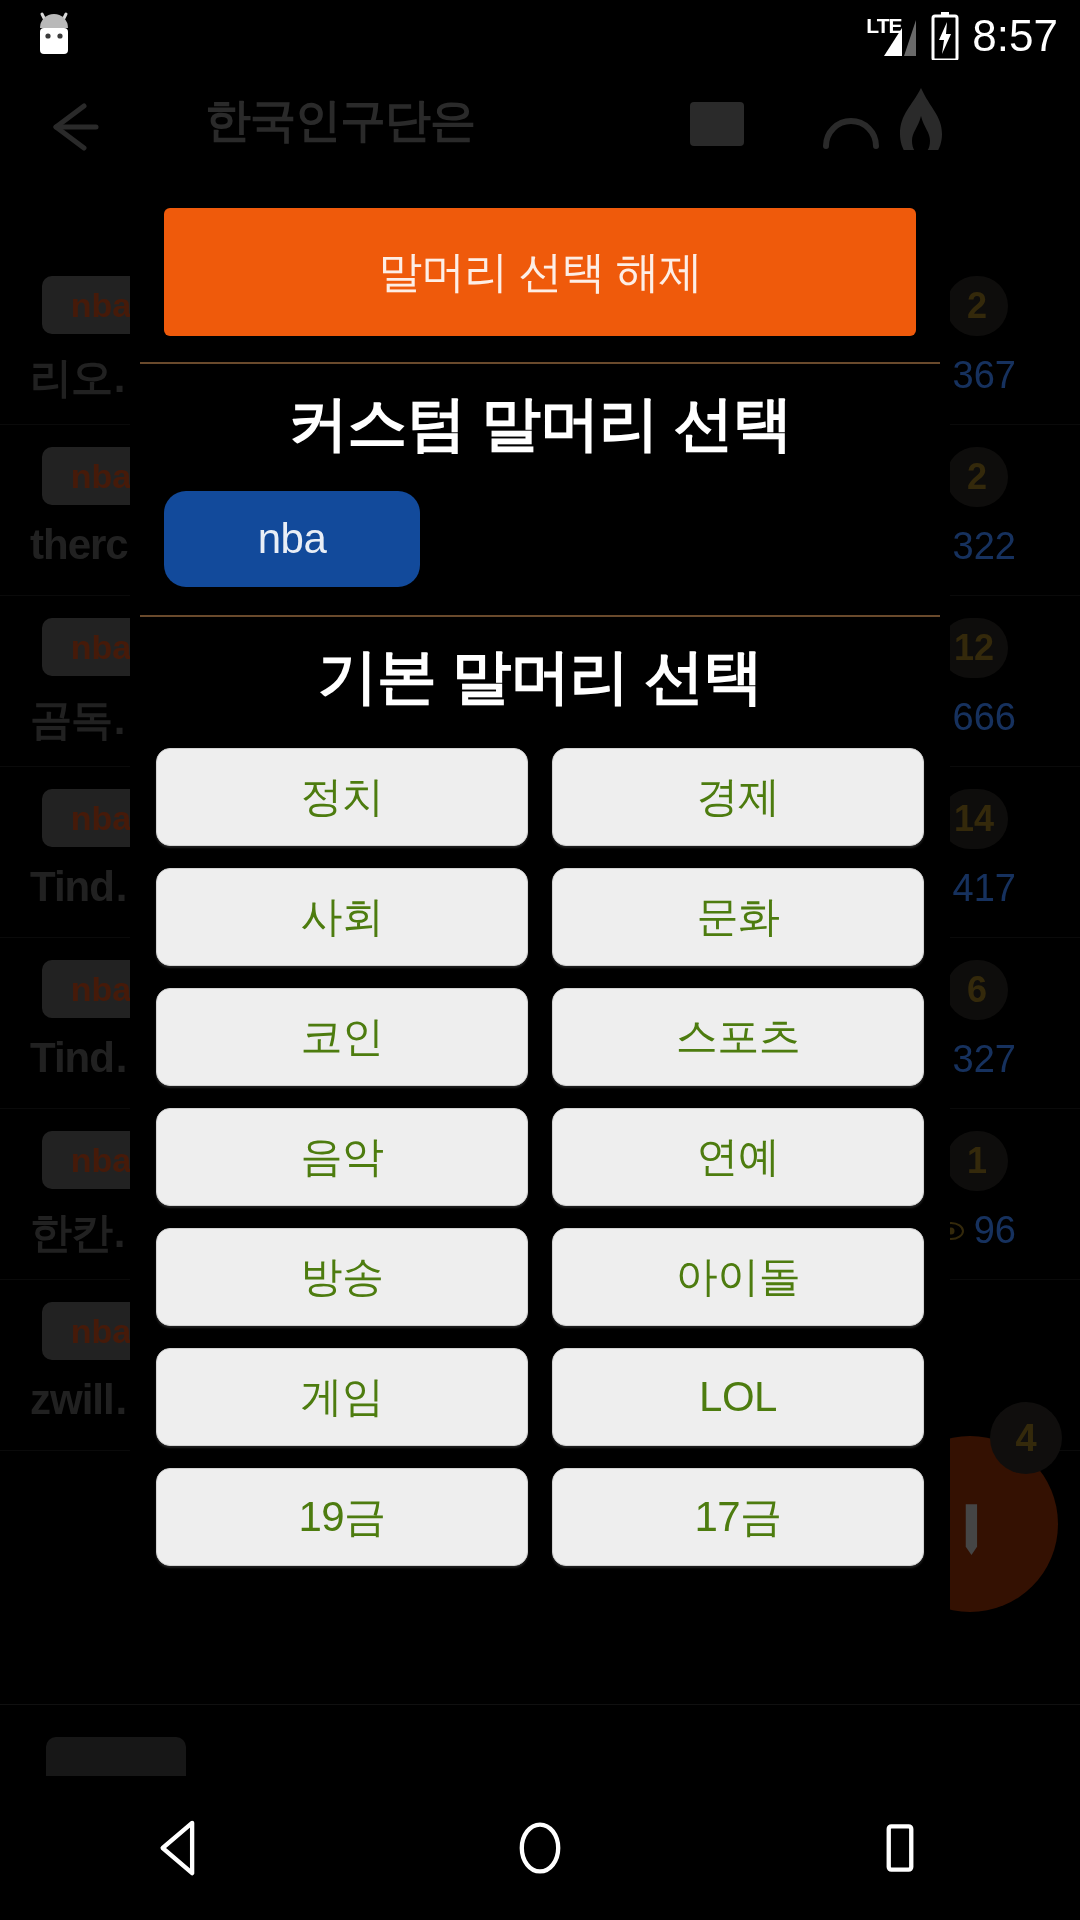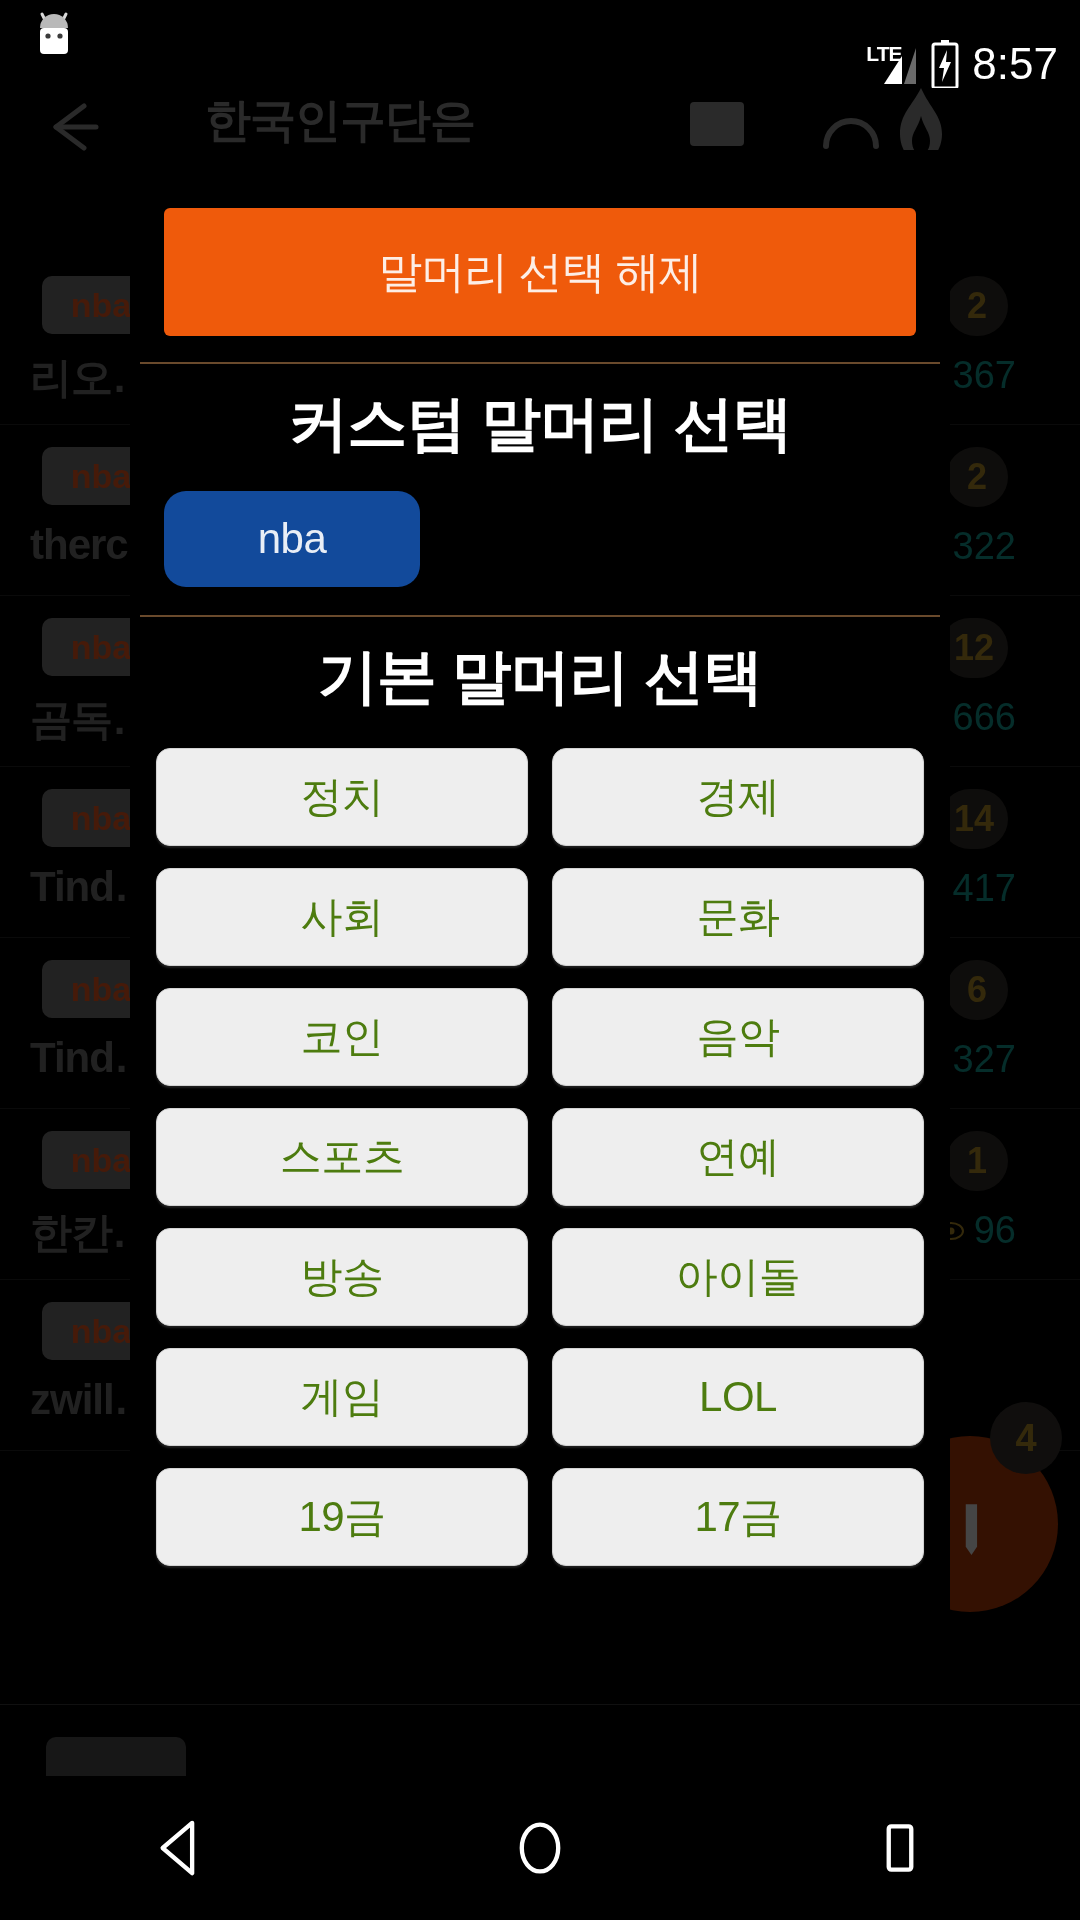"LTE" .status-right { margin-top: 28px -> none }
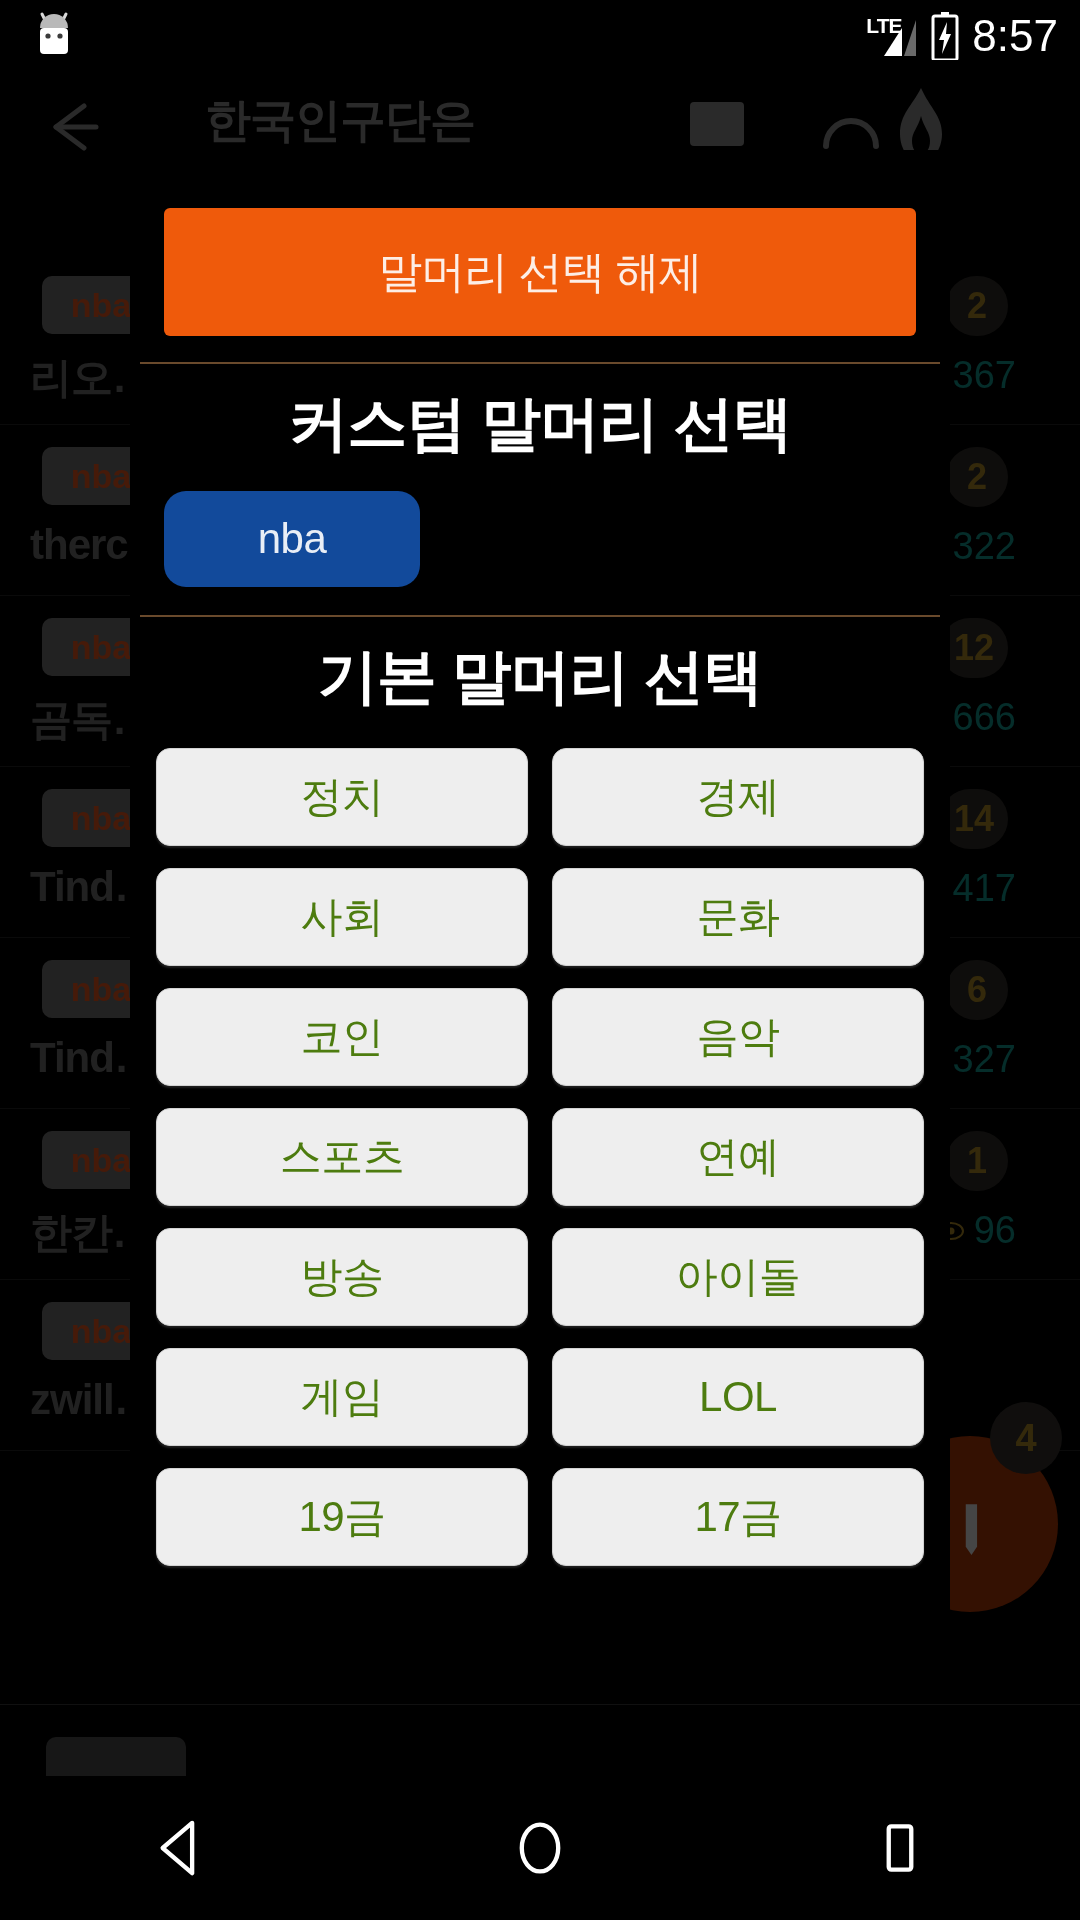"367" .row-views { color: #0f766e -> #3b82f6 }
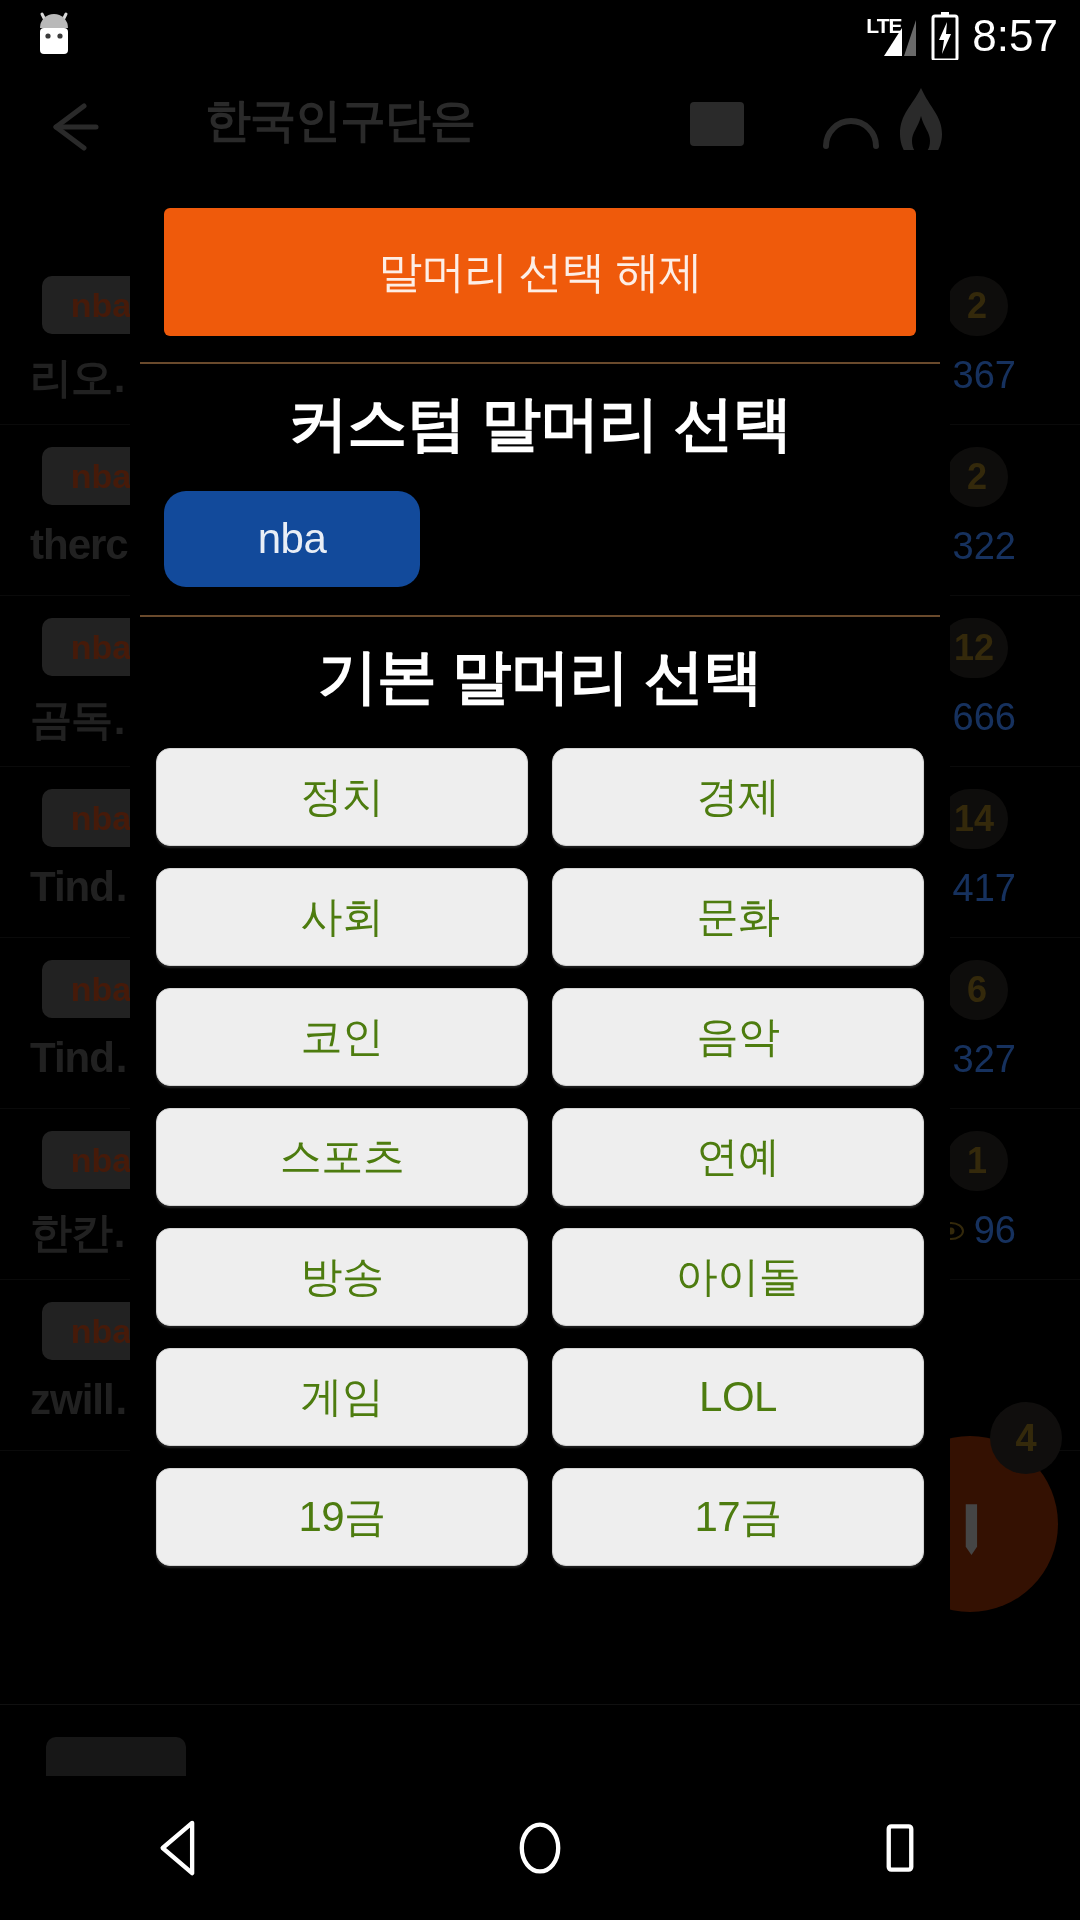"음악" div.gbtn { order: before "스포츠" -> after "스포츠" }
